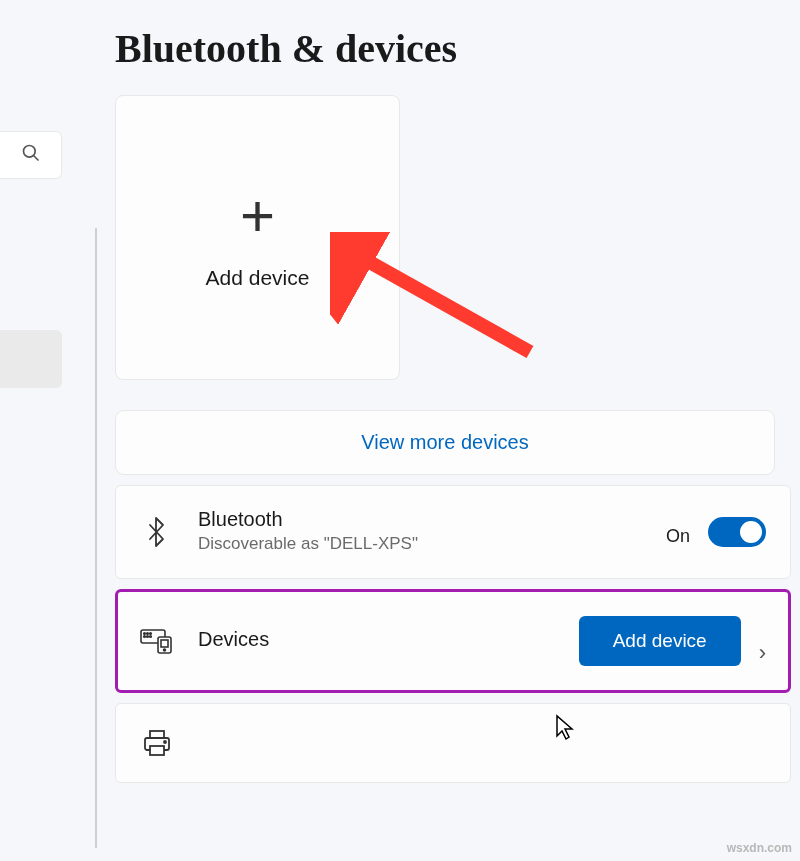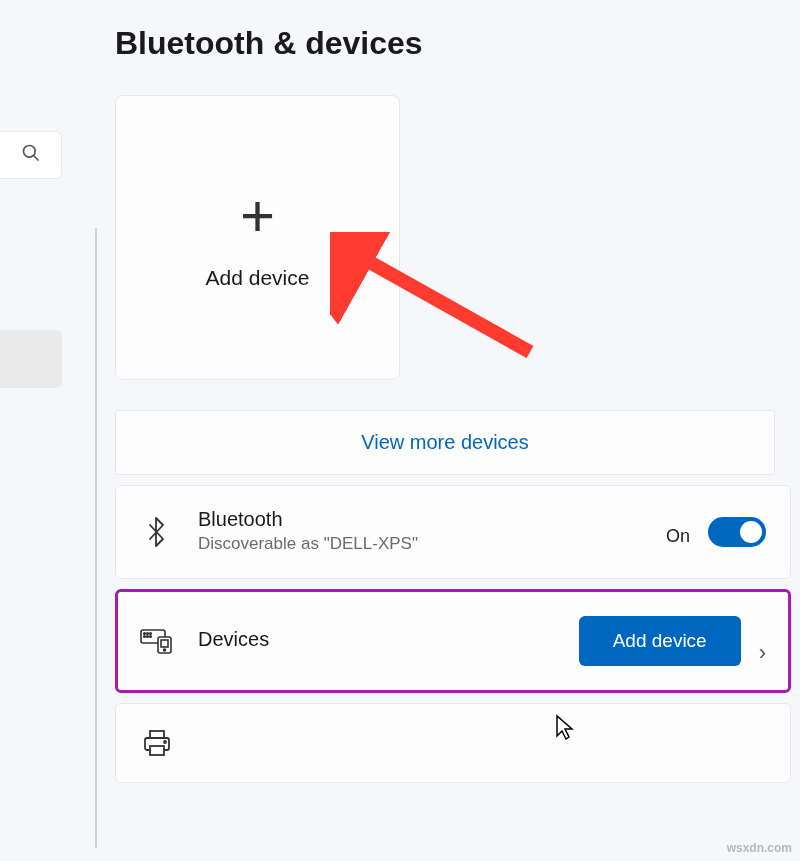"Bluetooth & devices" .page-title { font-family: none -> Liberation Serif, serif; font-size: 32px -> 40px }
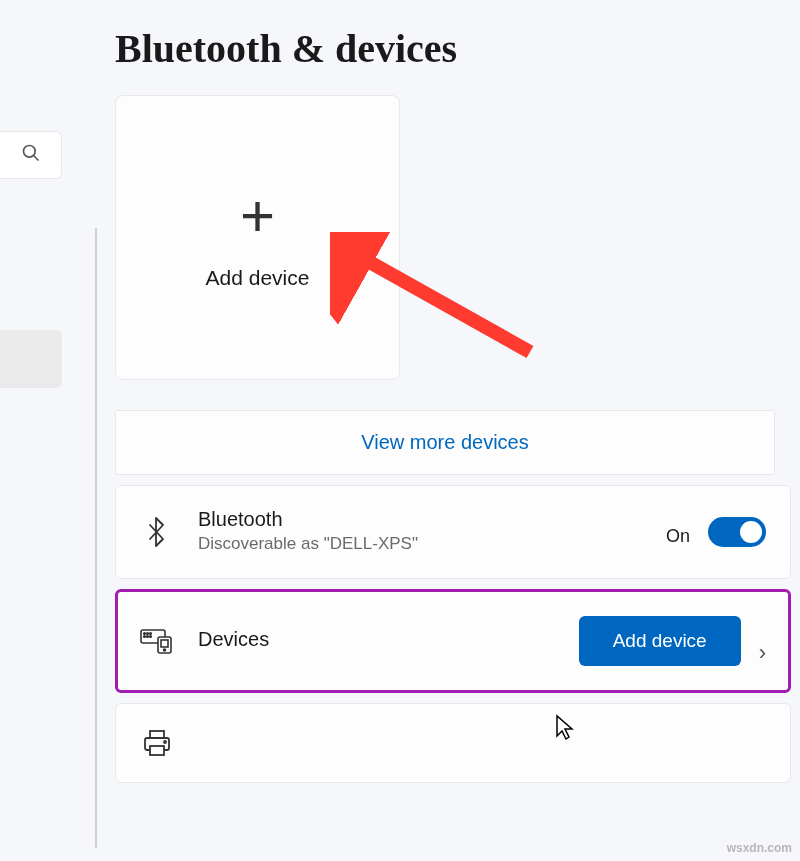"View more devices" .view-more { border-radius: 2px -> 9px }
